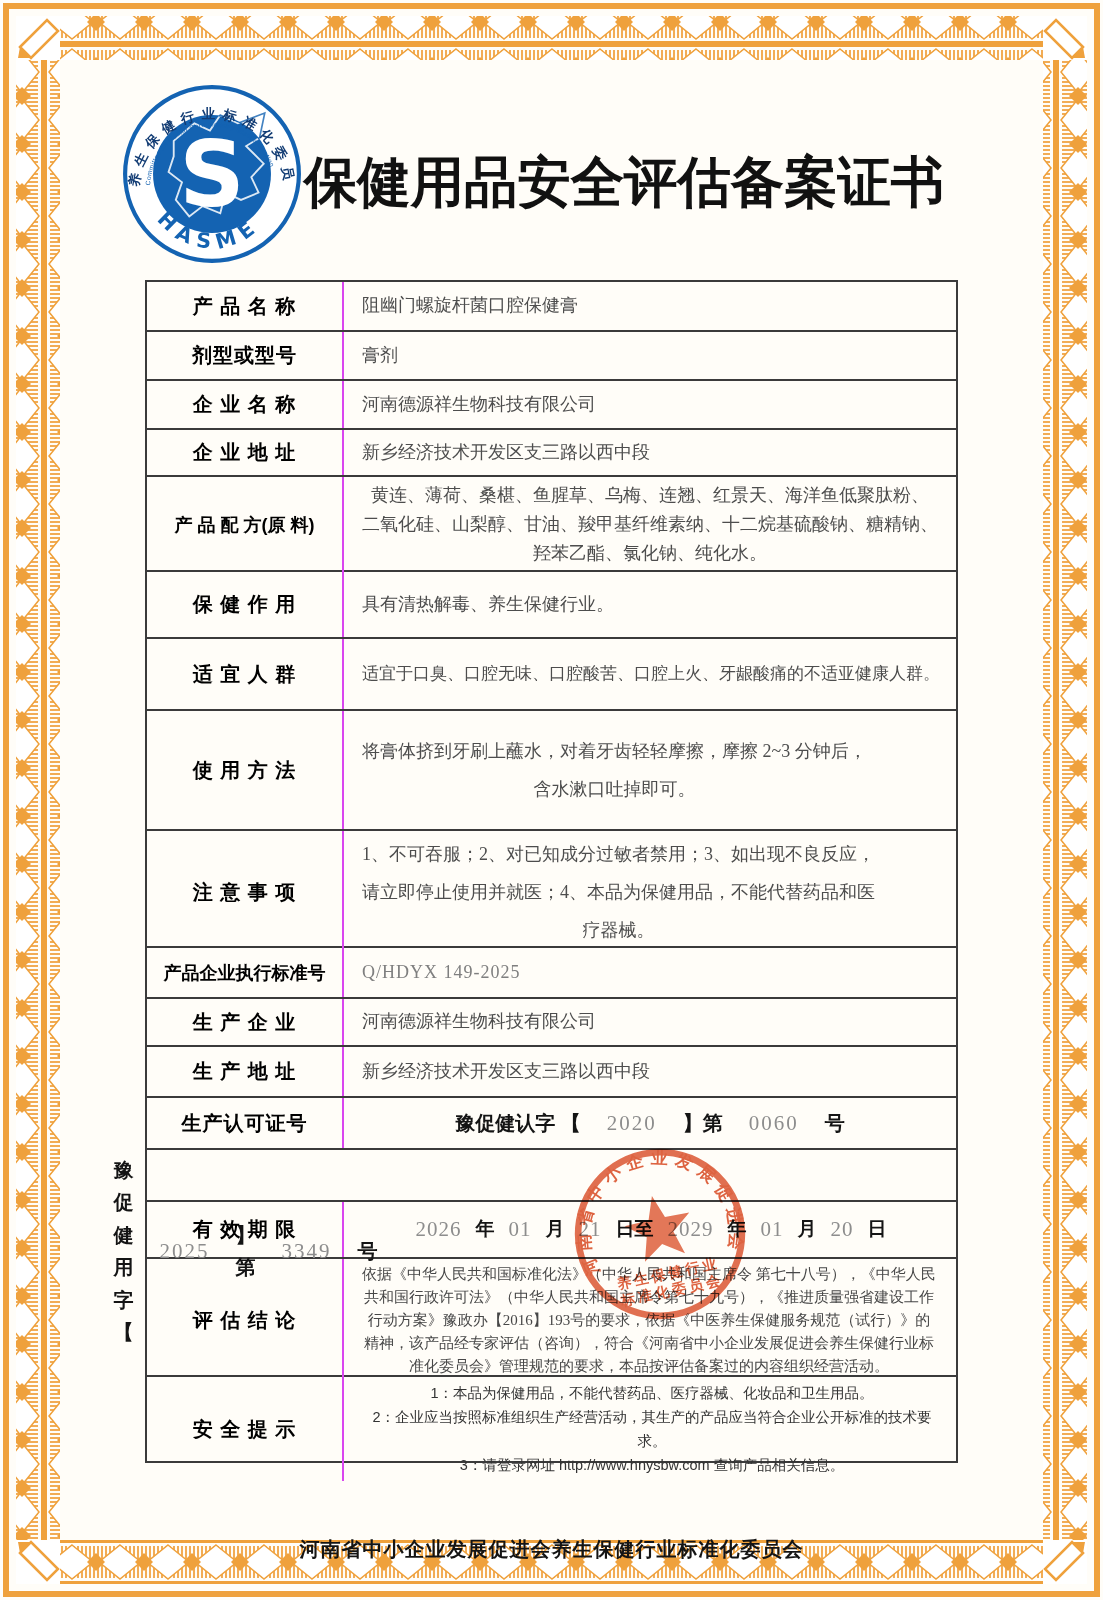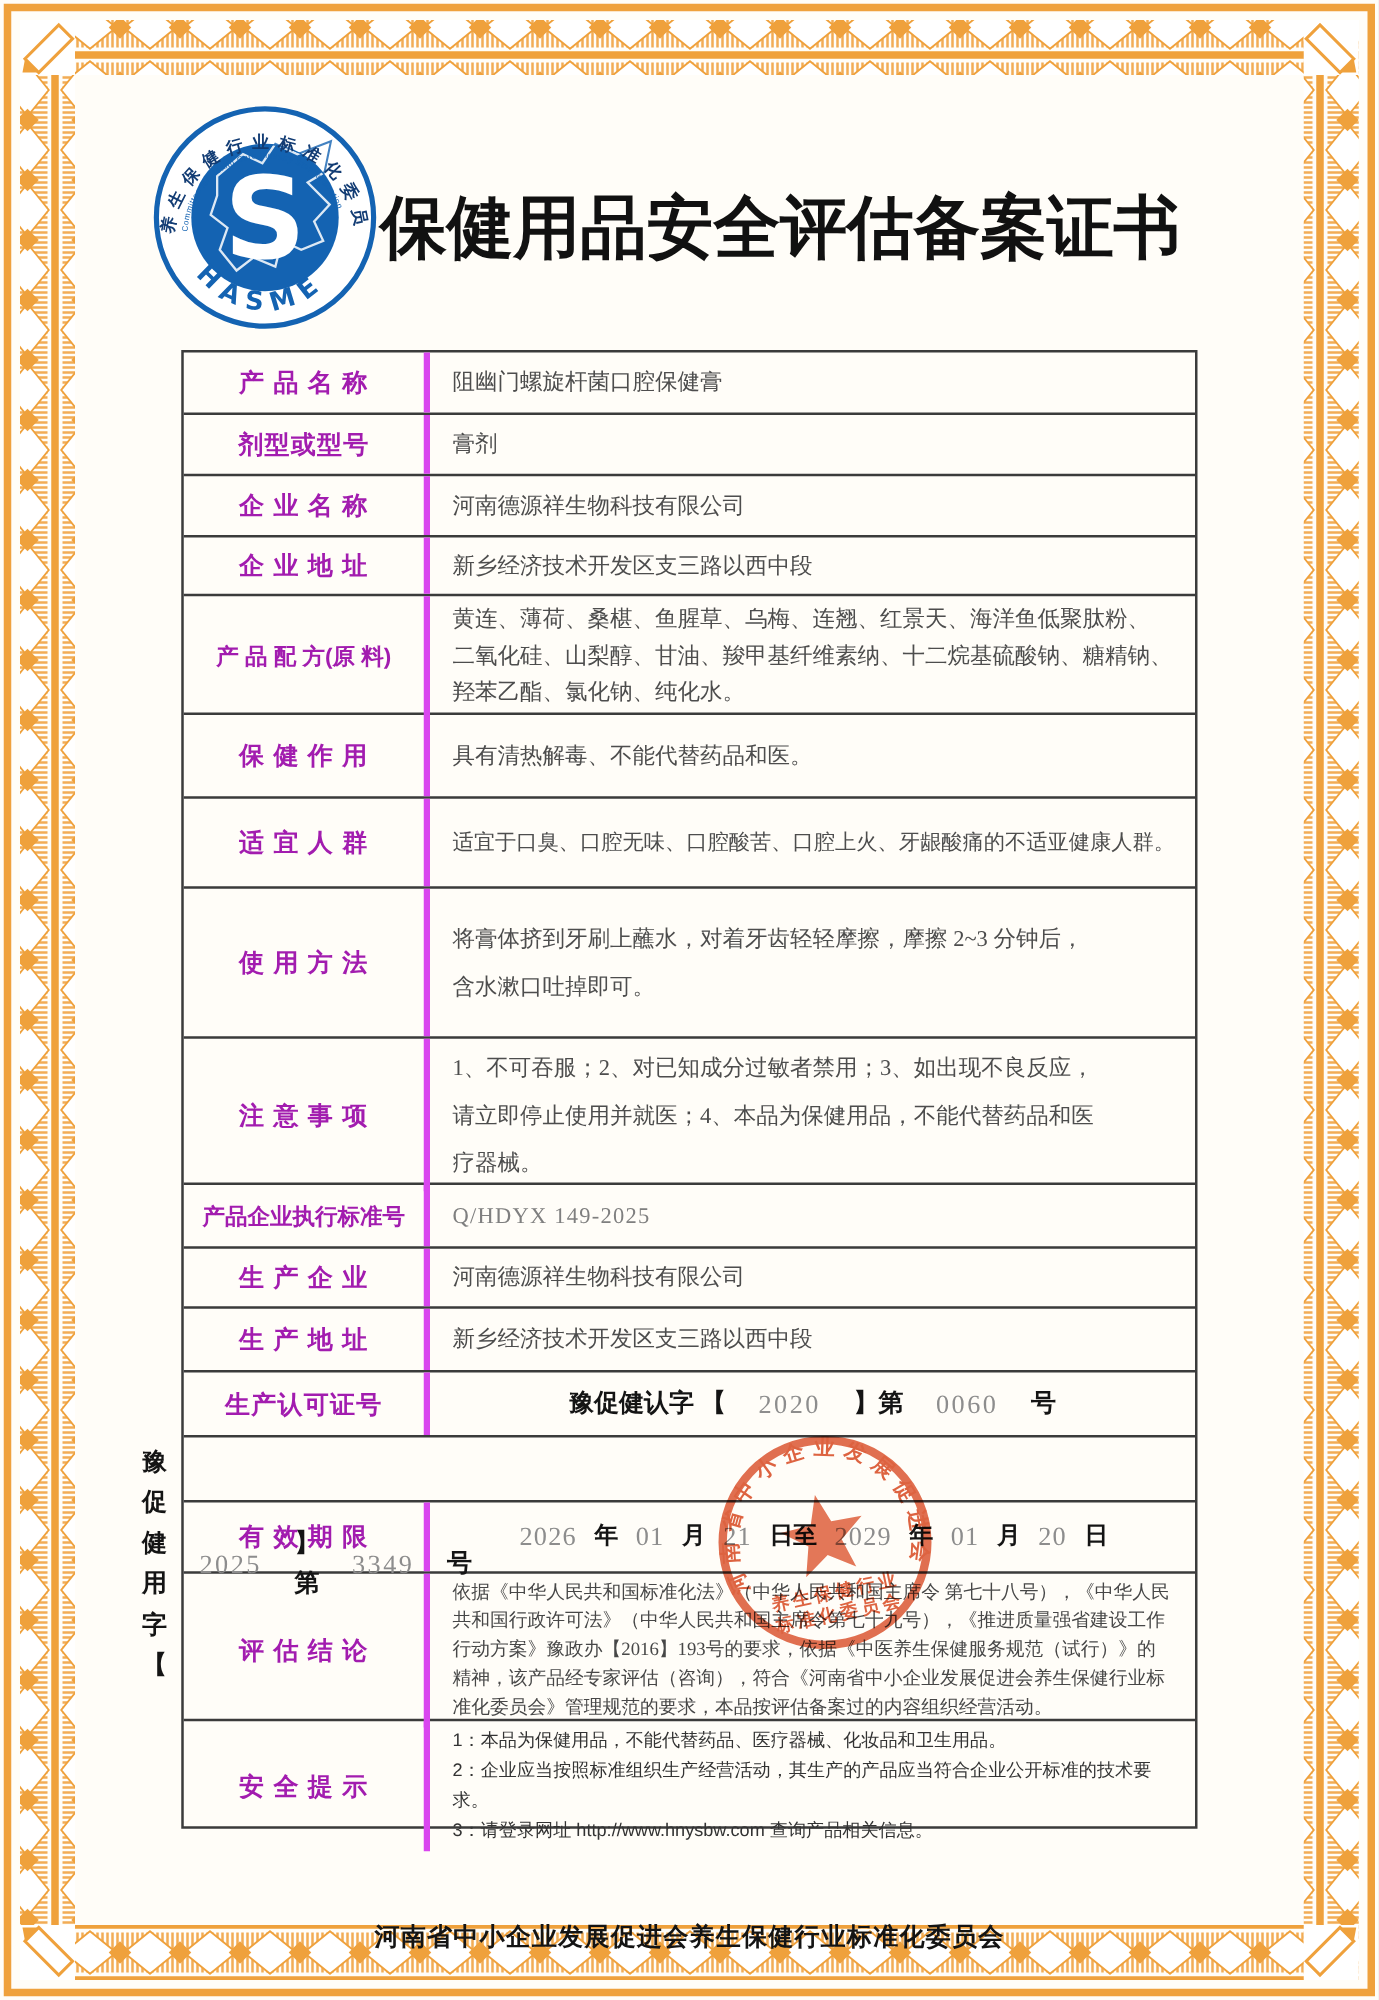"产 品 名 称" .th { border-right: 5px solid #d946ef -> 2px solid #d946ef; color: #a21caf -> #000000 }
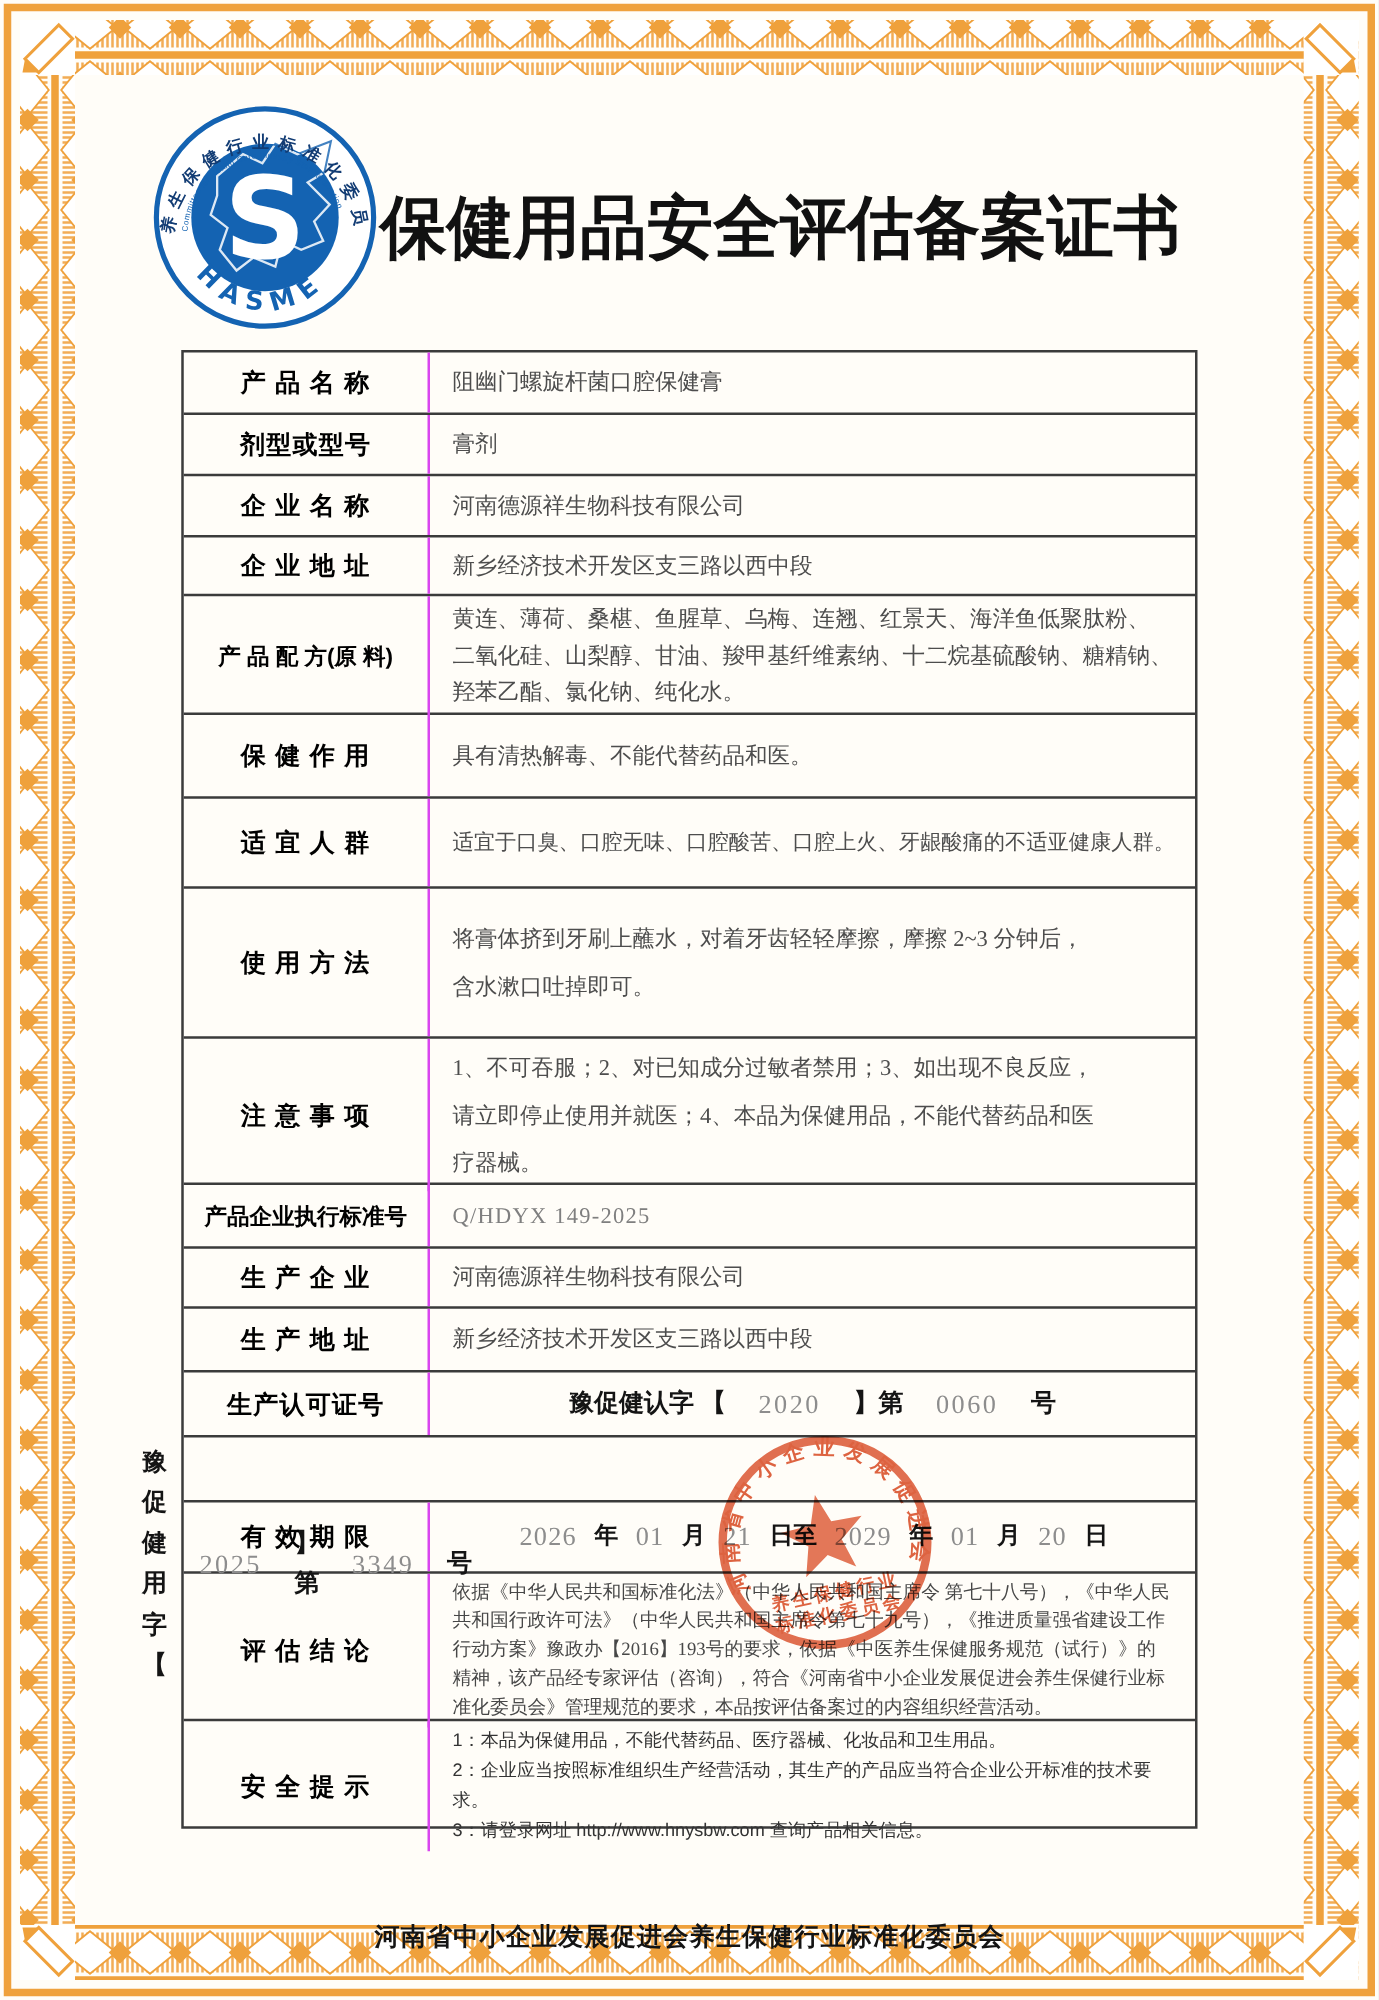"阻幽门螺旋杆菌口腔保健膏" .td { text-align: none -> center }
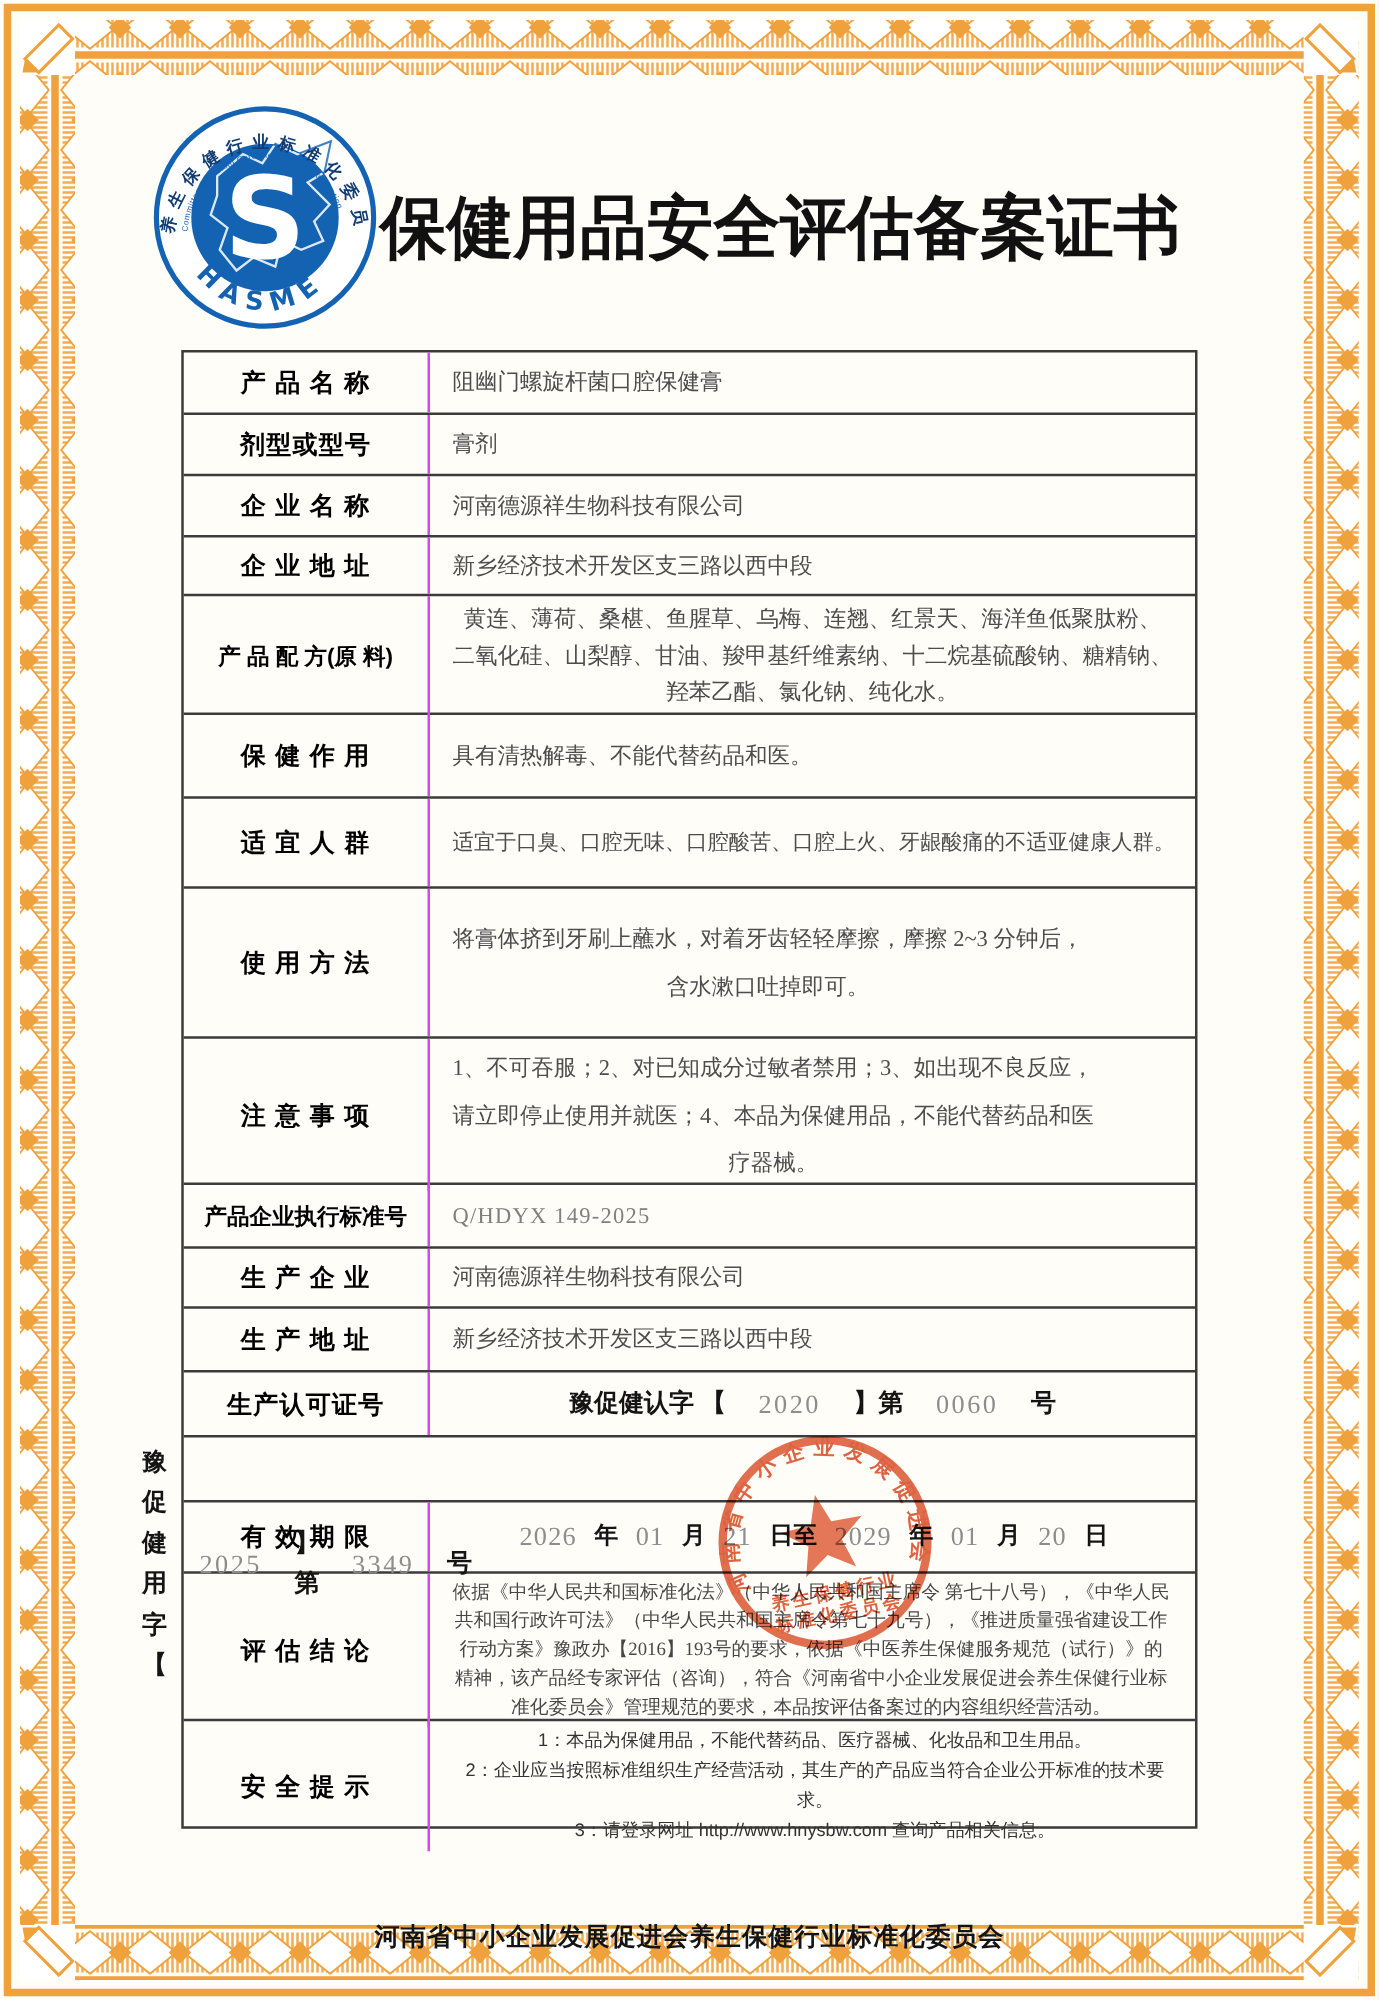"具有清热解毒、不能代替药品和医。" div.td { text: 不能代替药品和医 -> 养生保健行业 }
